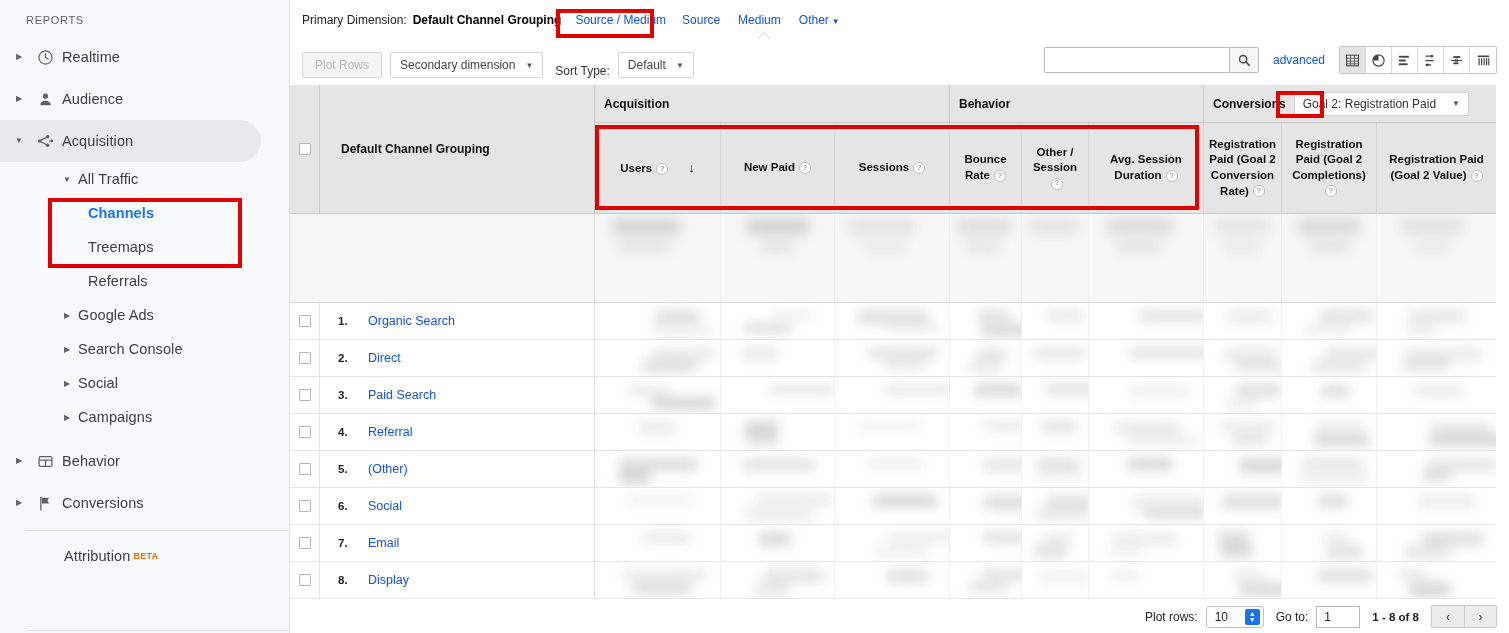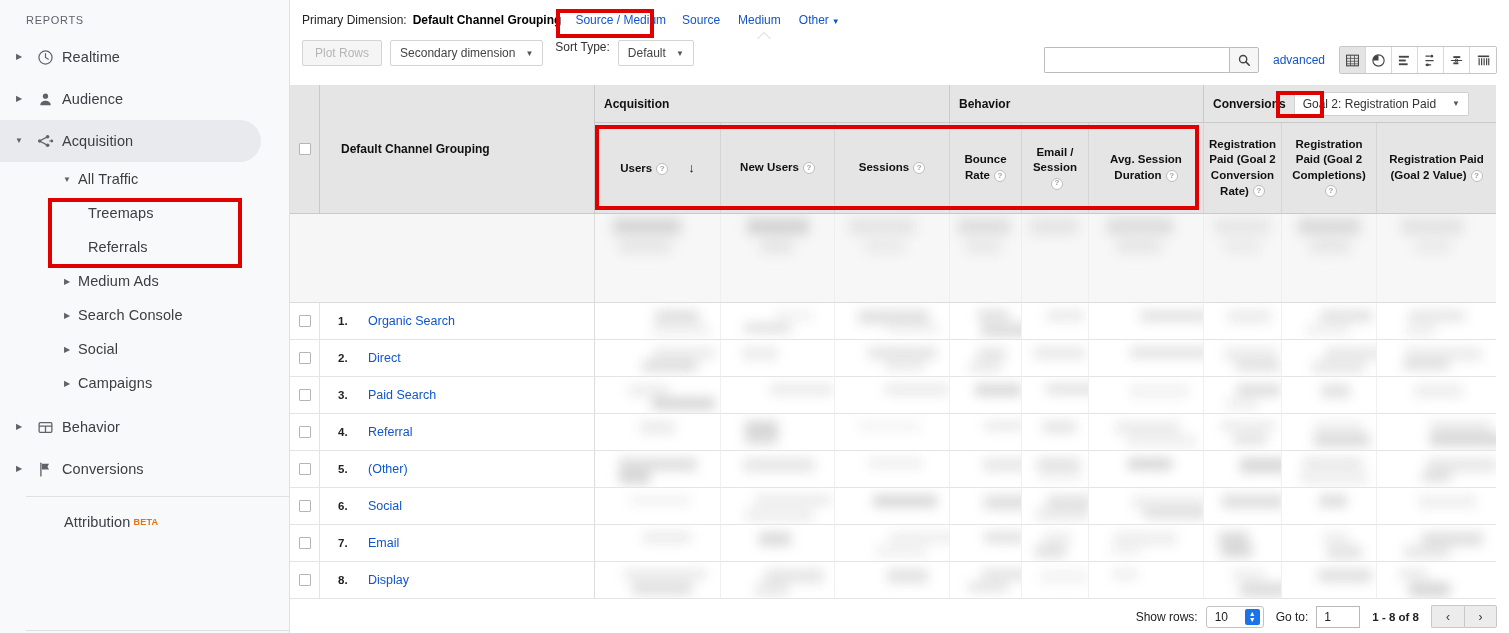"Plot Rows" .ctl-bar { align-items: flex-start -> flex-end }
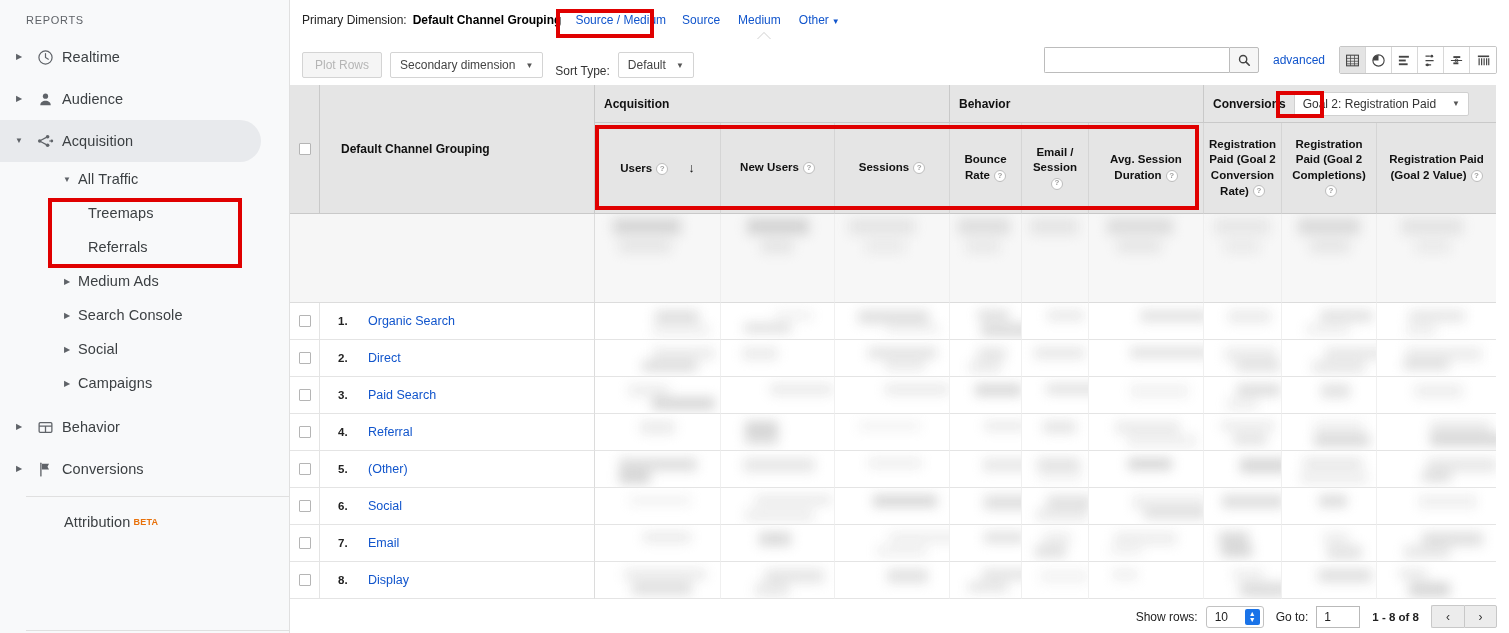"Email / Session" span { text: Email -> Other }
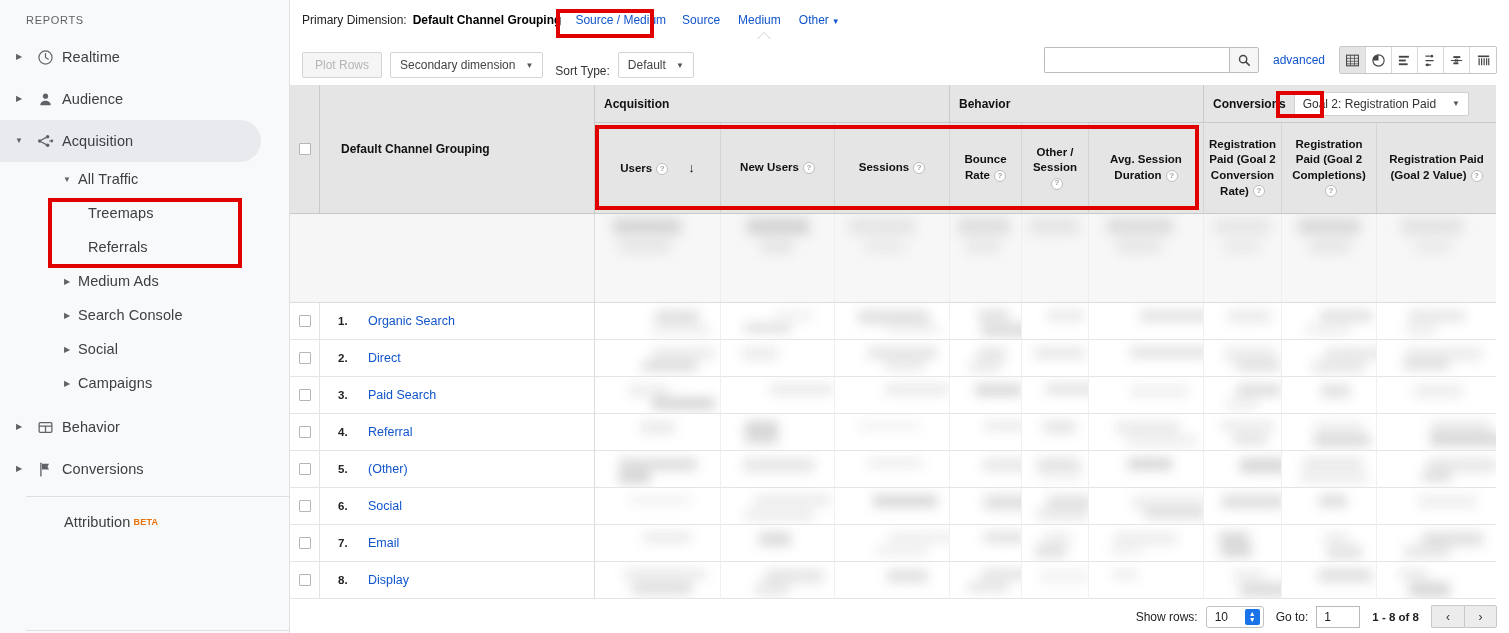"New Users" span { text: Users -> Paid }
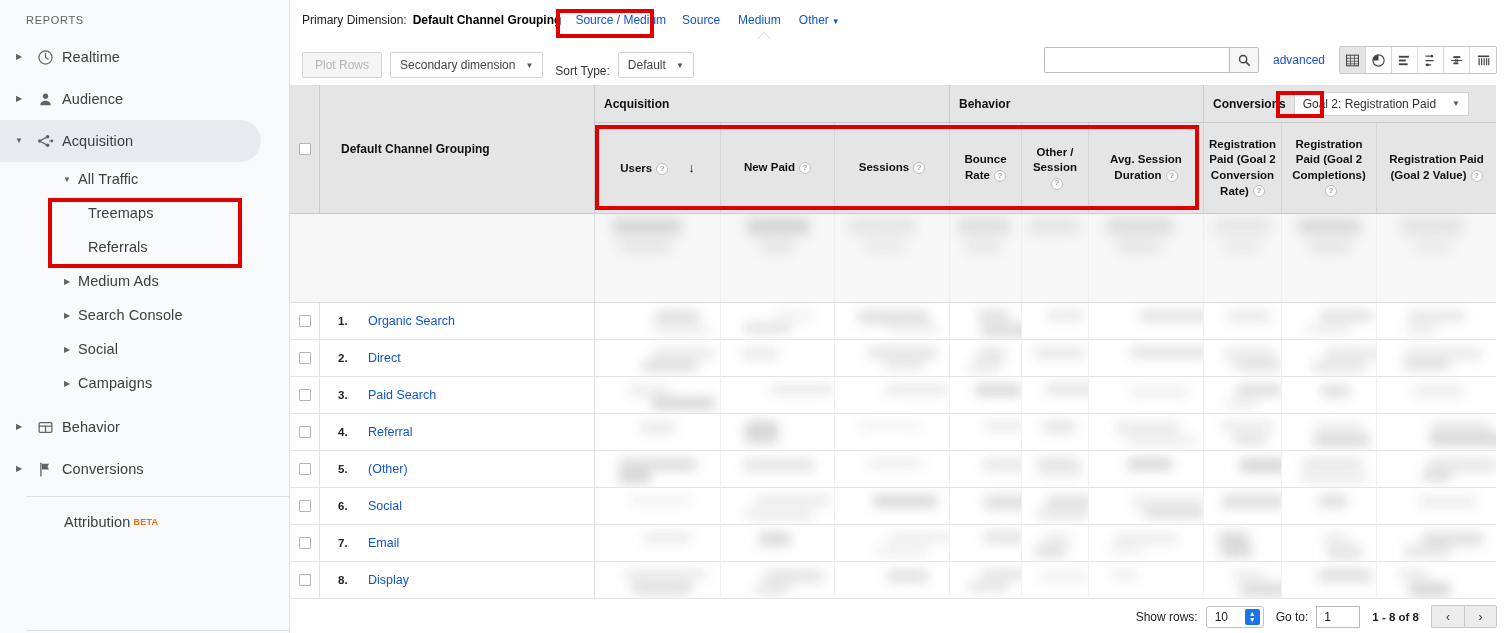"Channels" div.sub-row { html: none -> <div> <span>Channels</span> </div> }
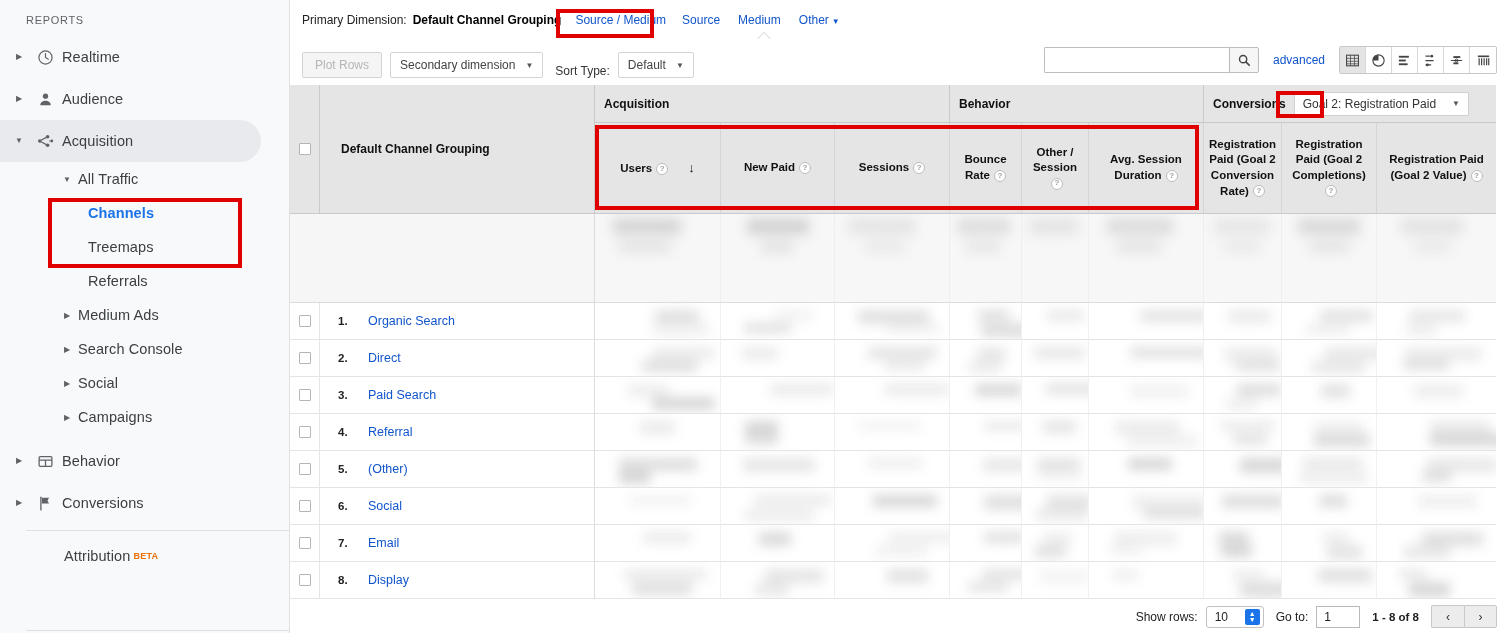"Medium Ads" span.sub-label { text: Medium -> Google }
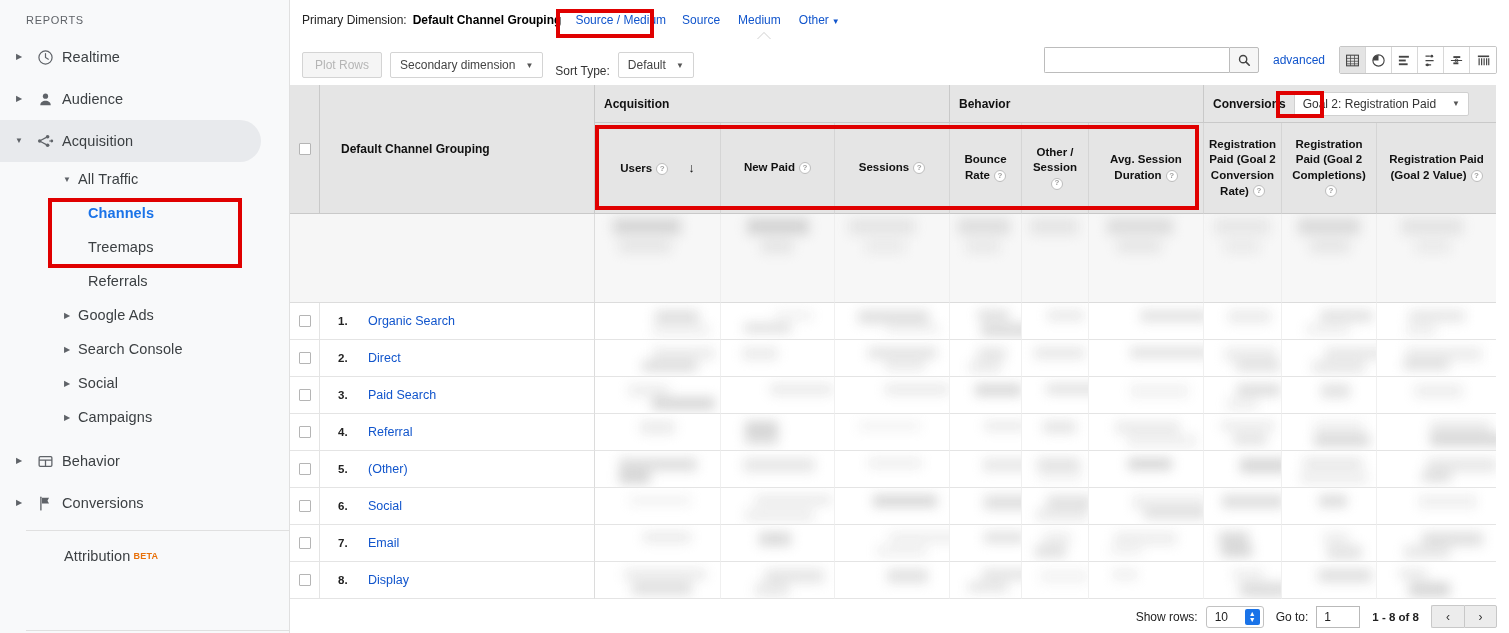"Show rows:" span.lab { text: Show -> Plot }
